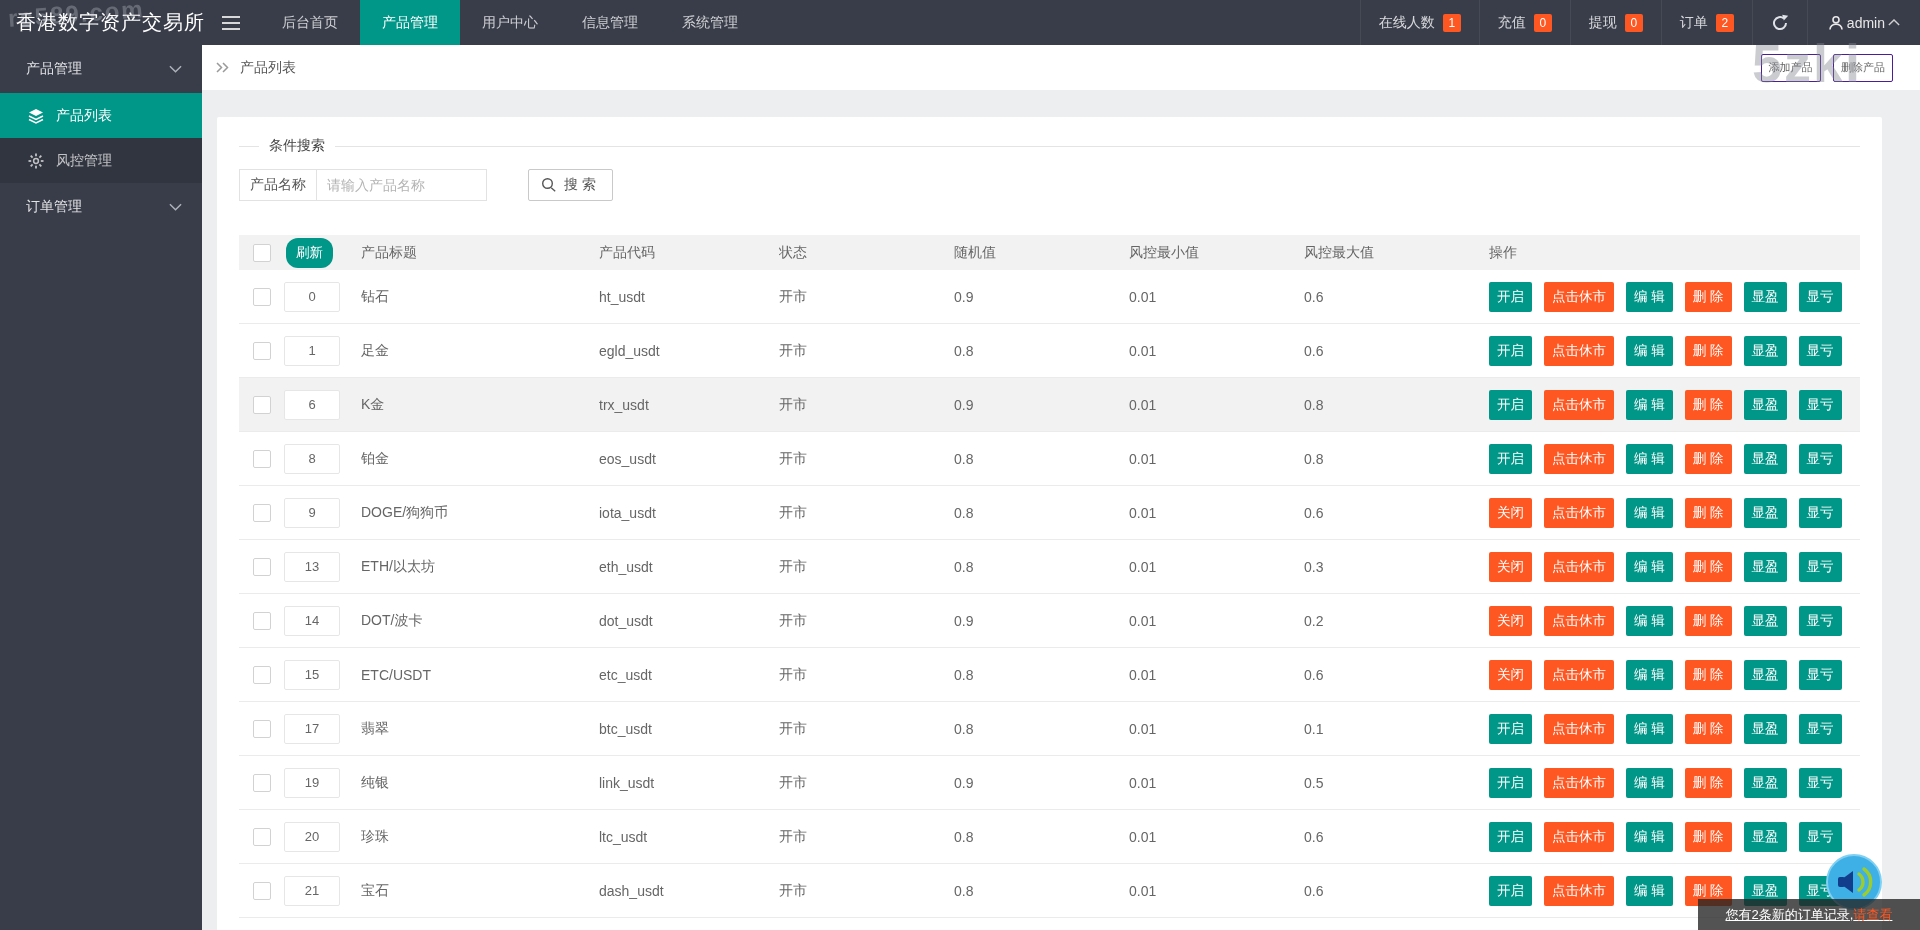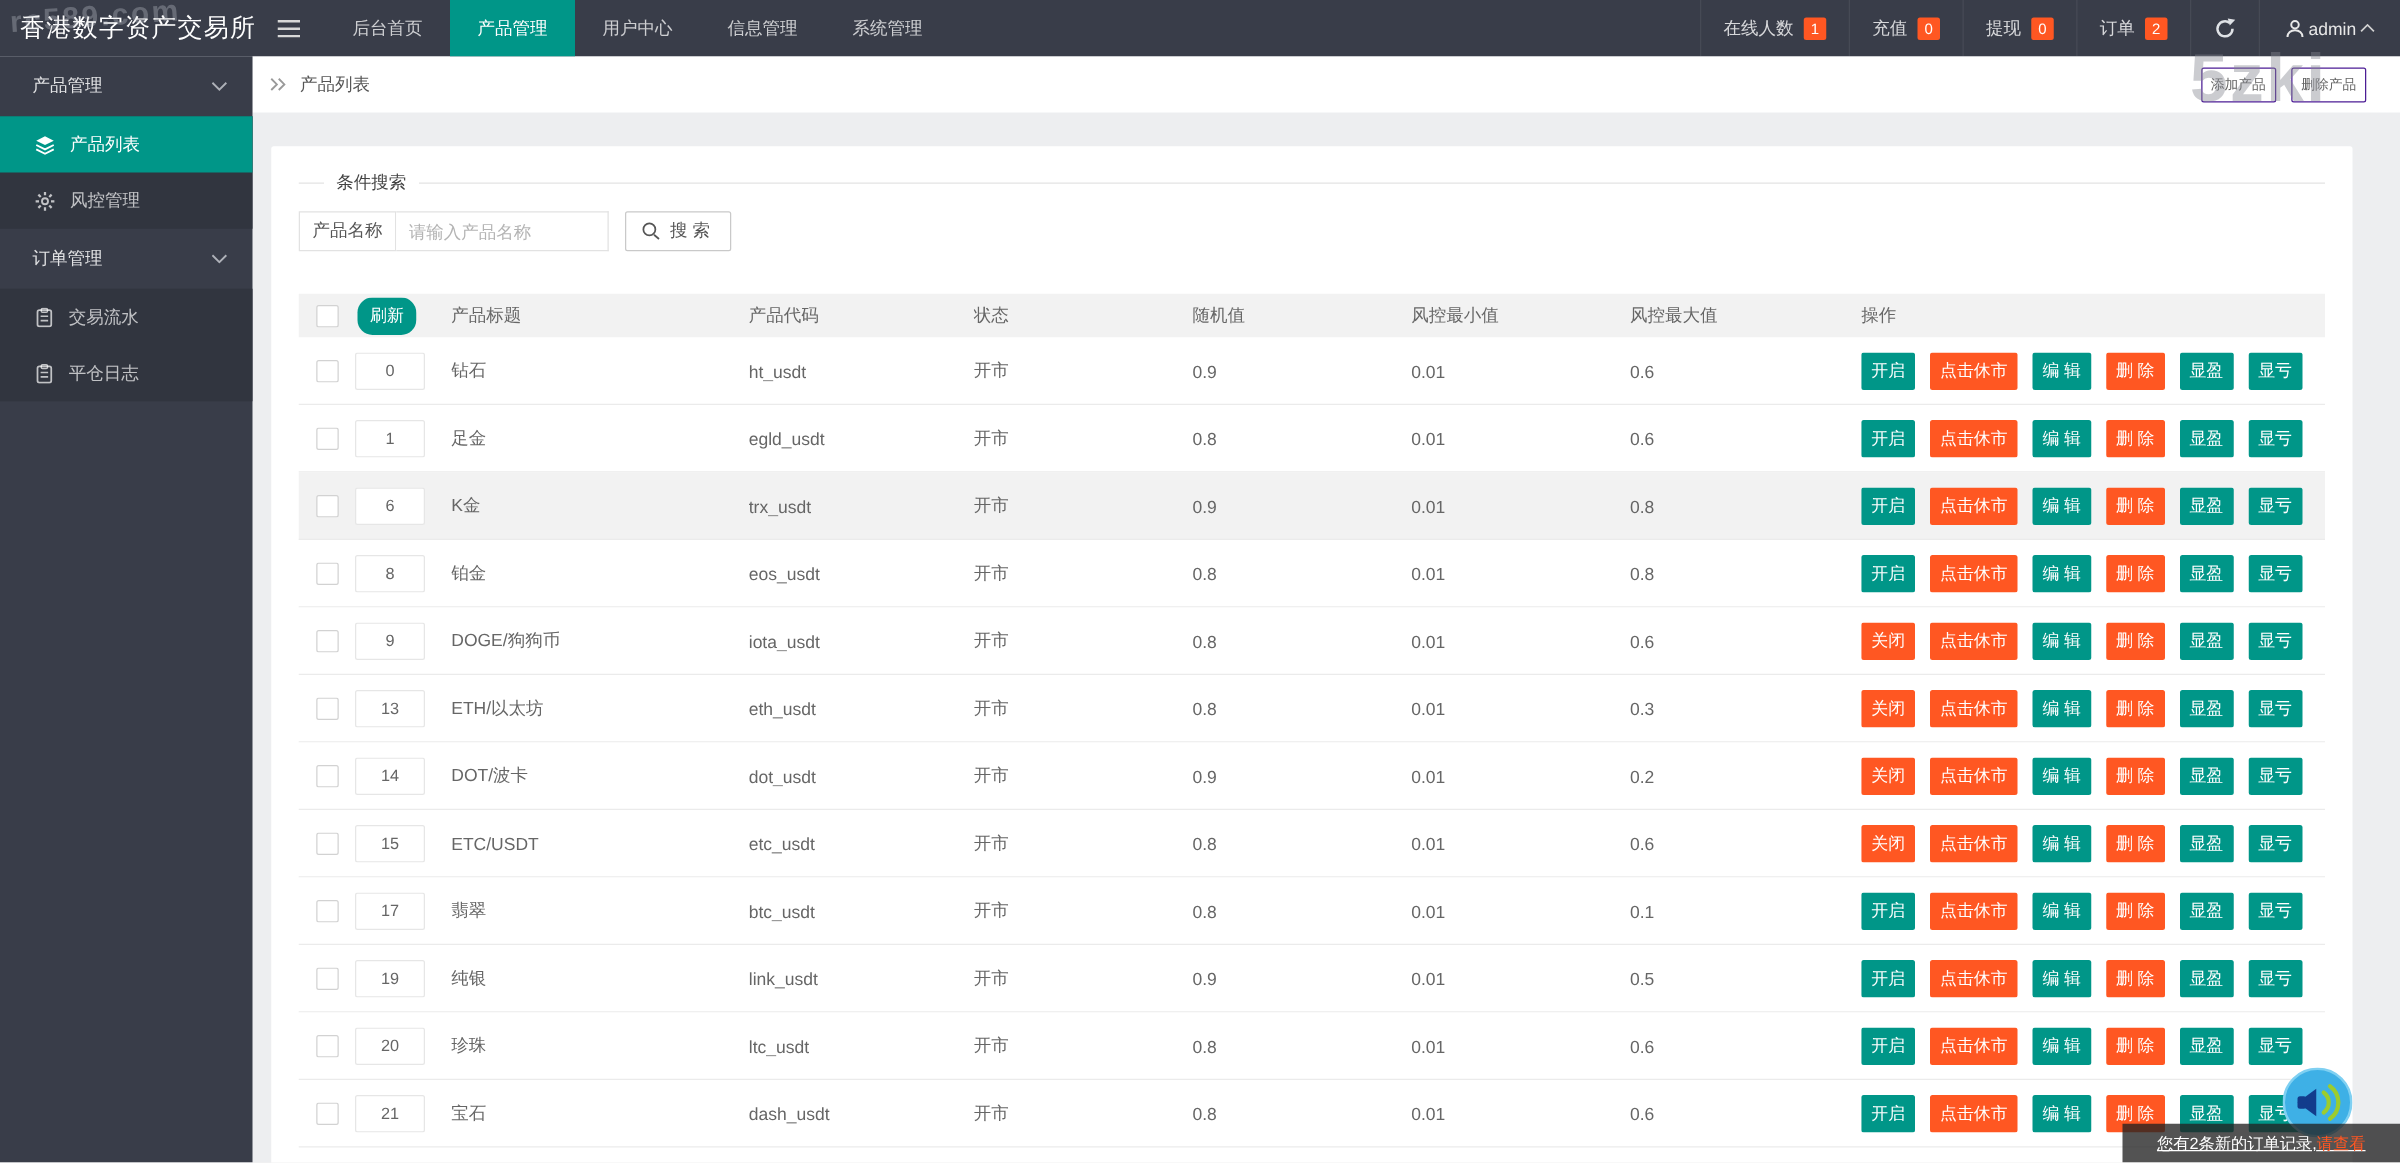"产品名称" .search-row { gap: none -> 28px }
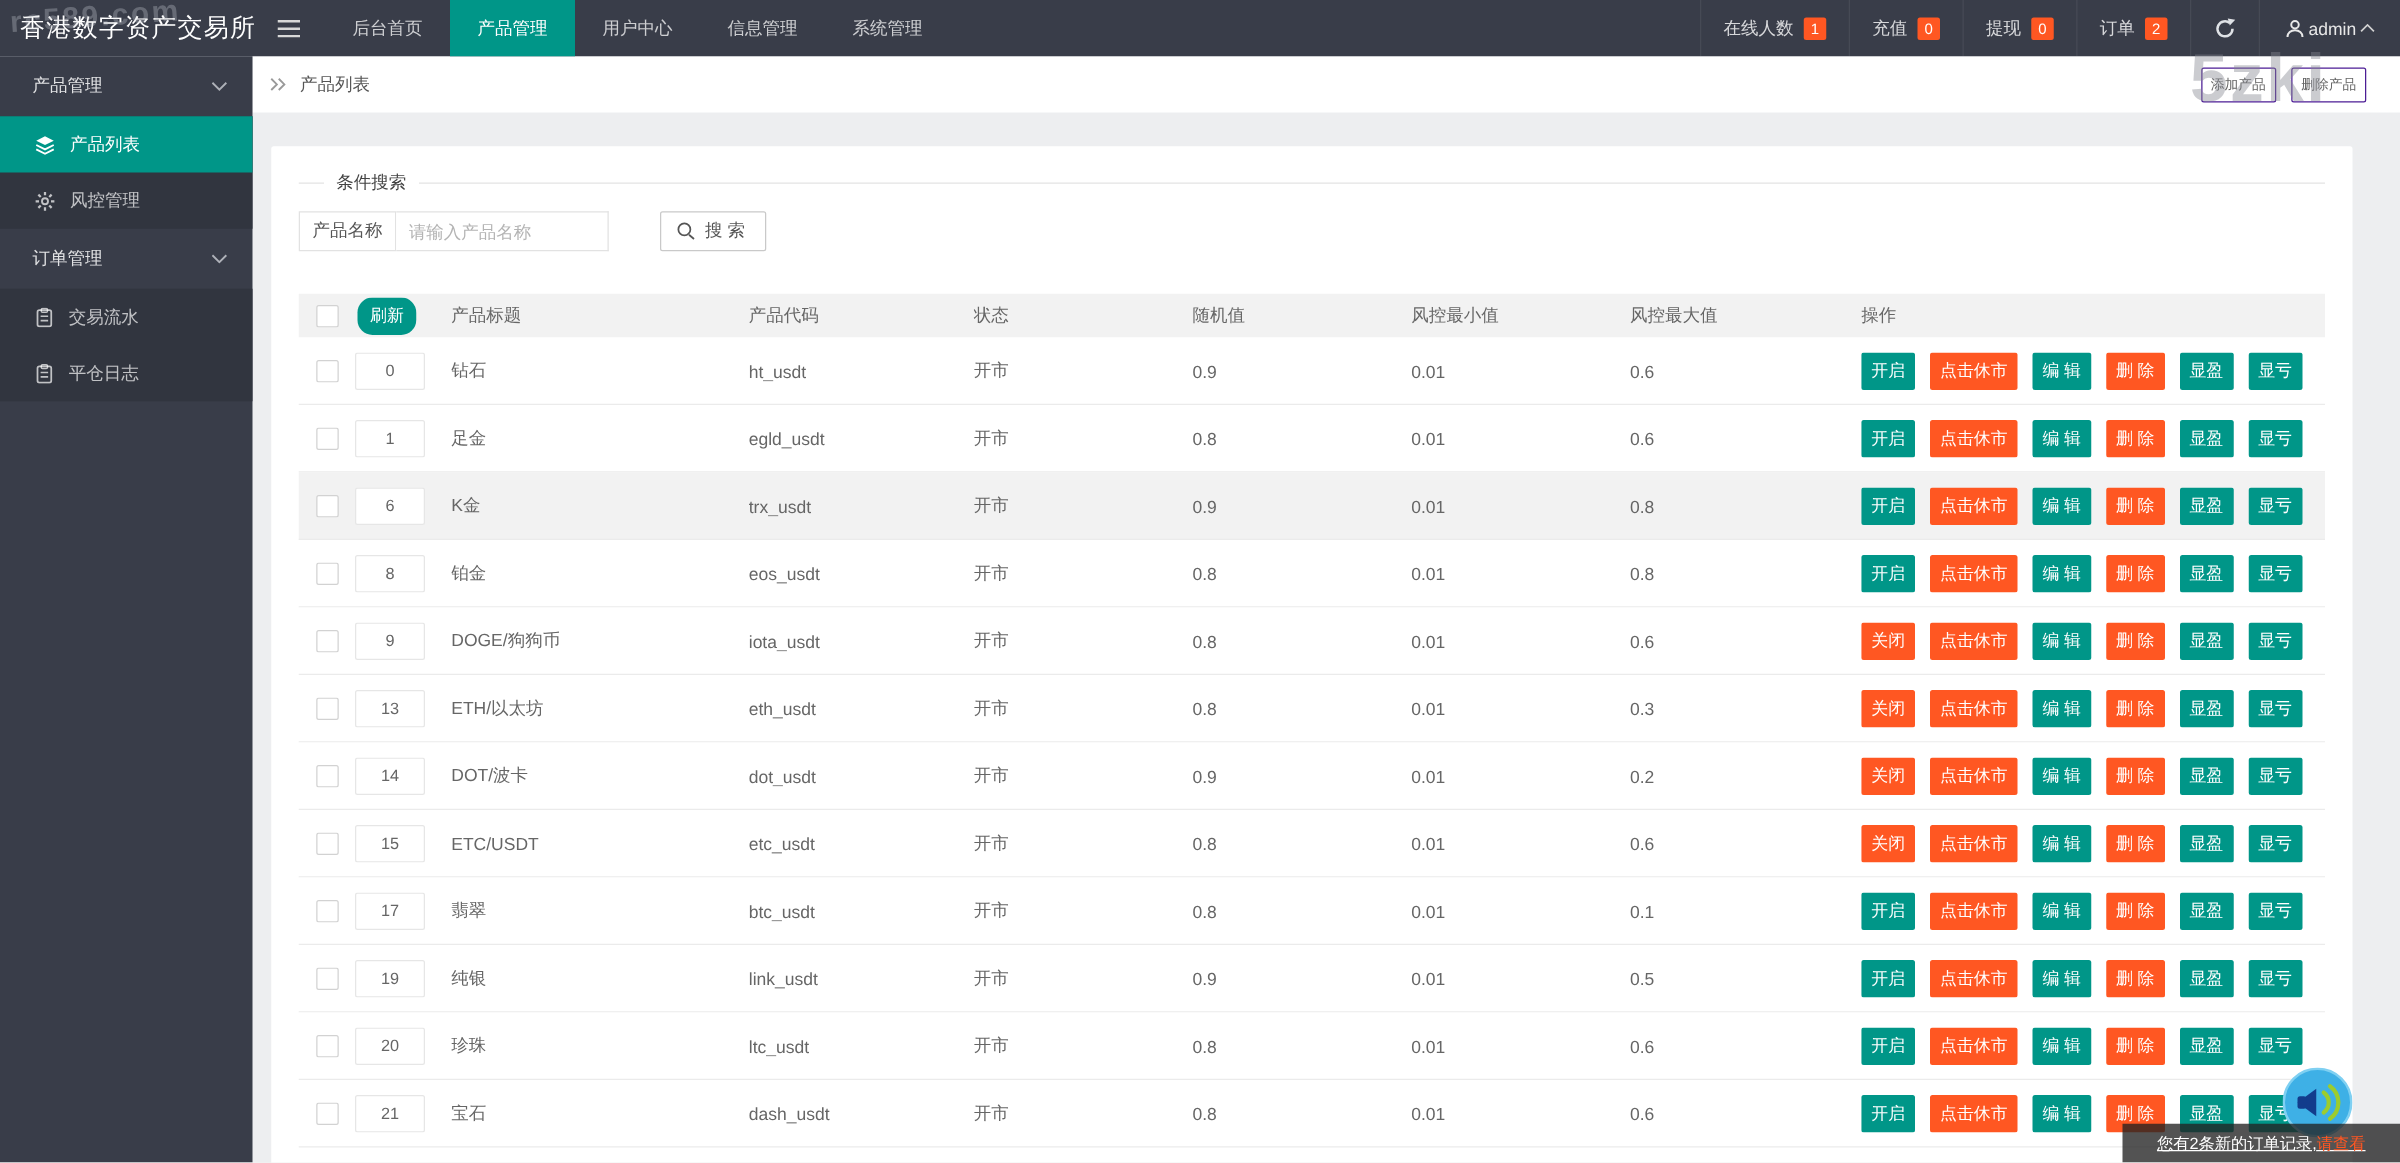"交易流水" div.side-children { html: <div> <div> <svg> <rect></rect> <rect></rect> <line></line> <line></line> </svg> <span>交易流水</span> </div> <div> <svg> <rect></rect> <rect></rect> <line></line> <line></line> </svg> <span>平仓日志</span> </div> </div> -> none }
